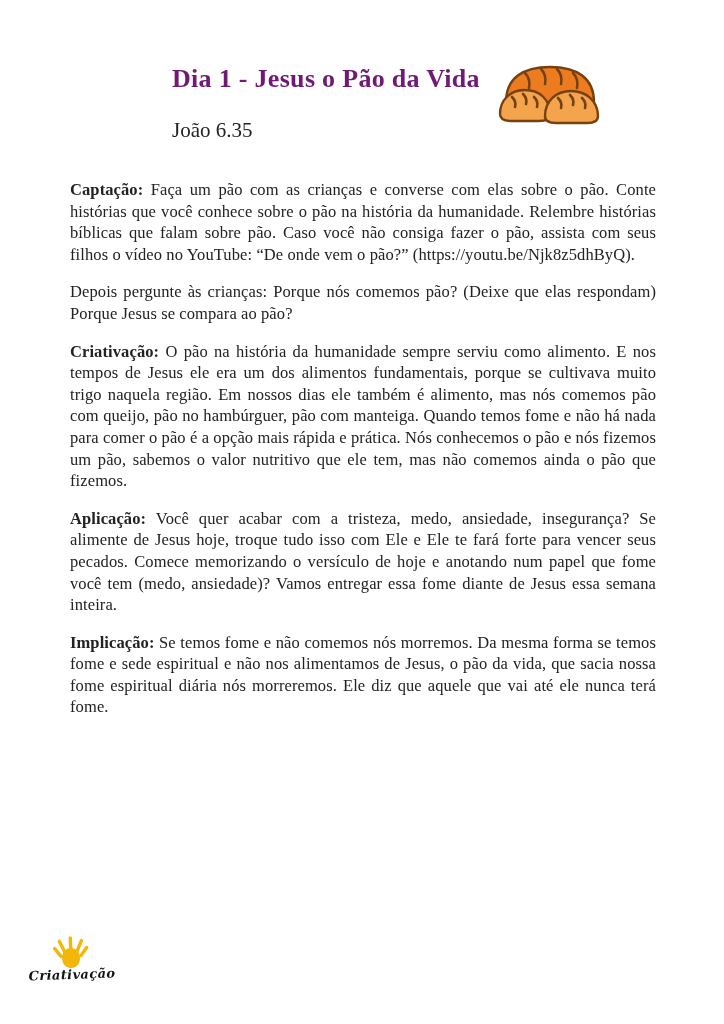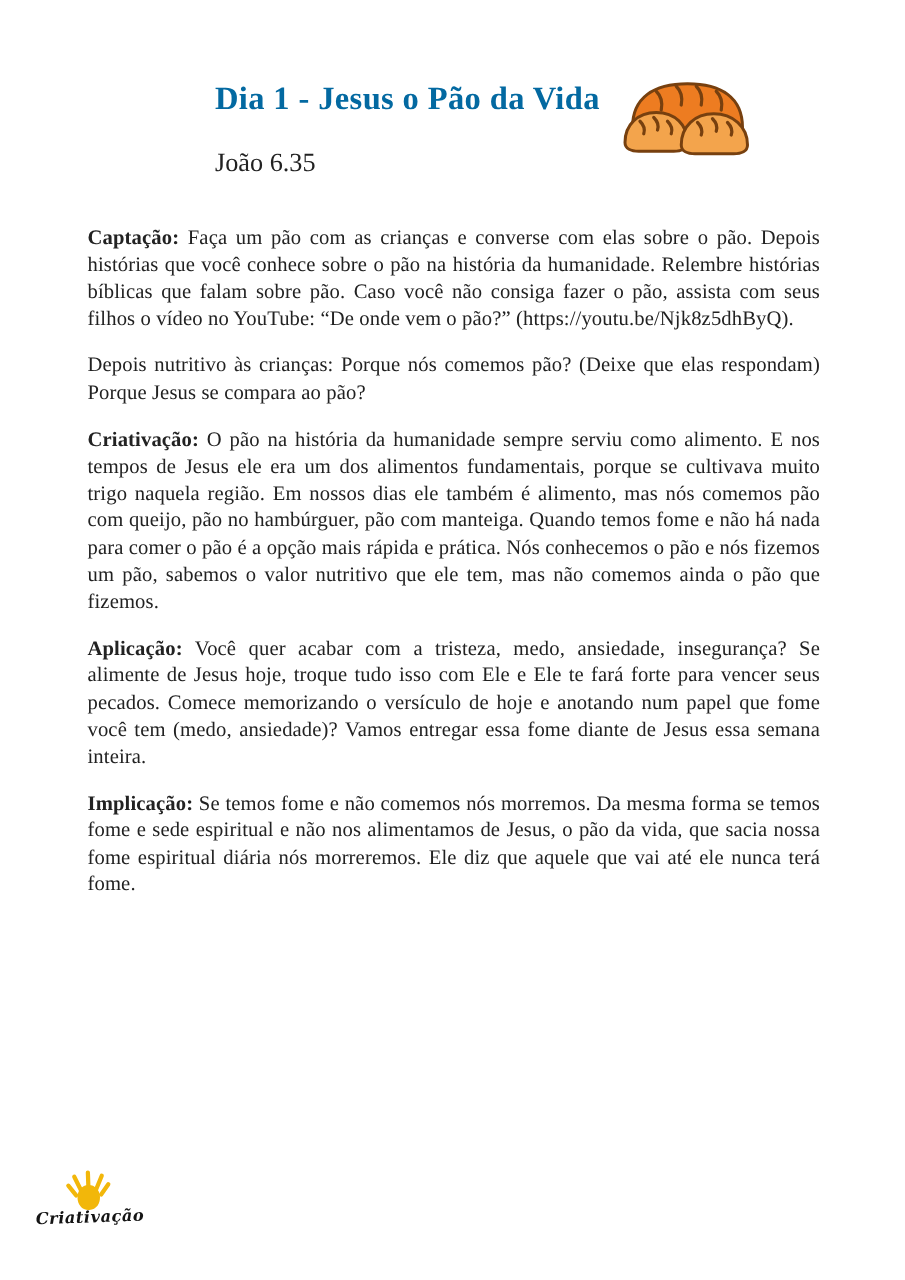"Dia 1 - Jesus o" h1.doc-title { color: #0369a1 -> #701a75 }
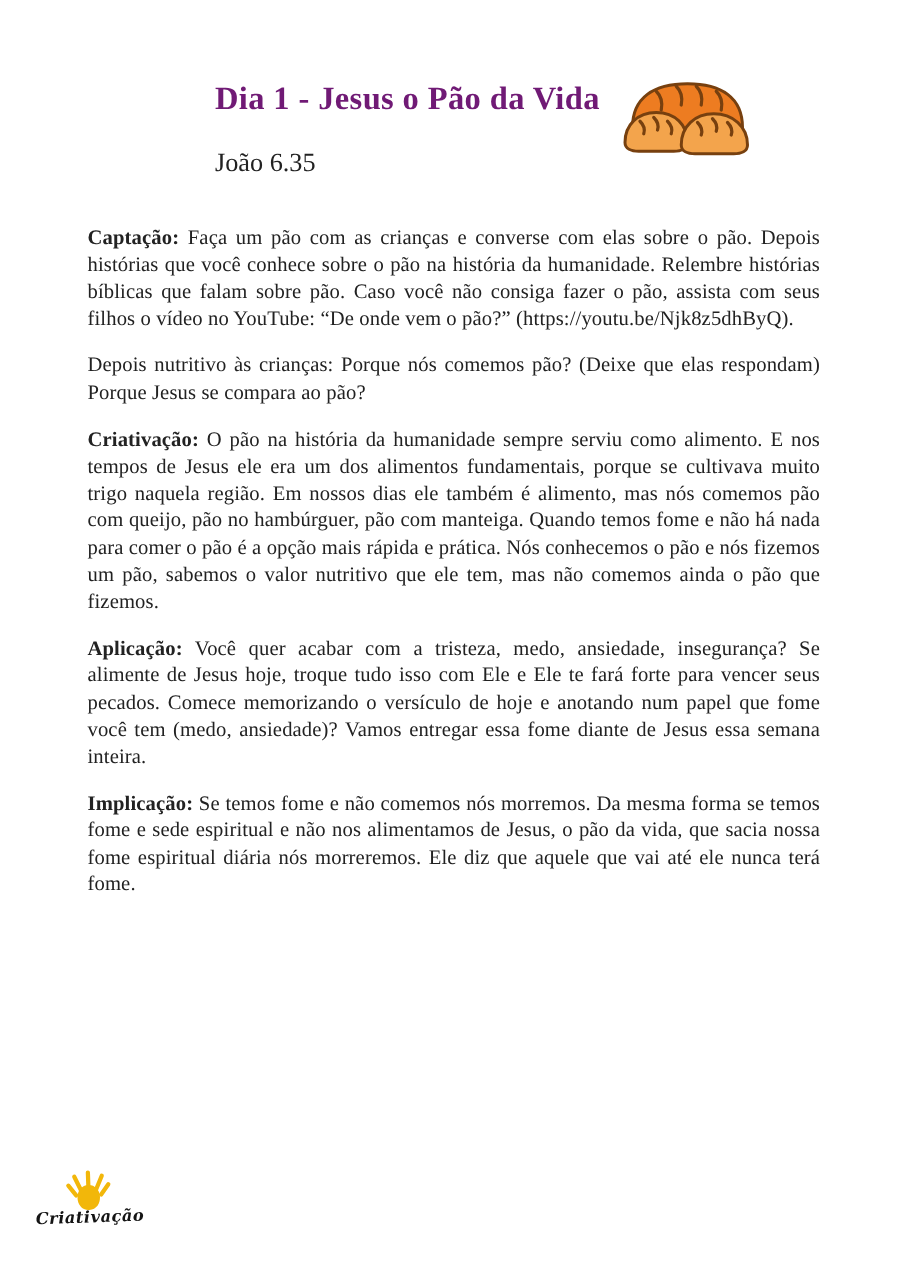"Faça um pão com as" span { text: Depois -> Conte }
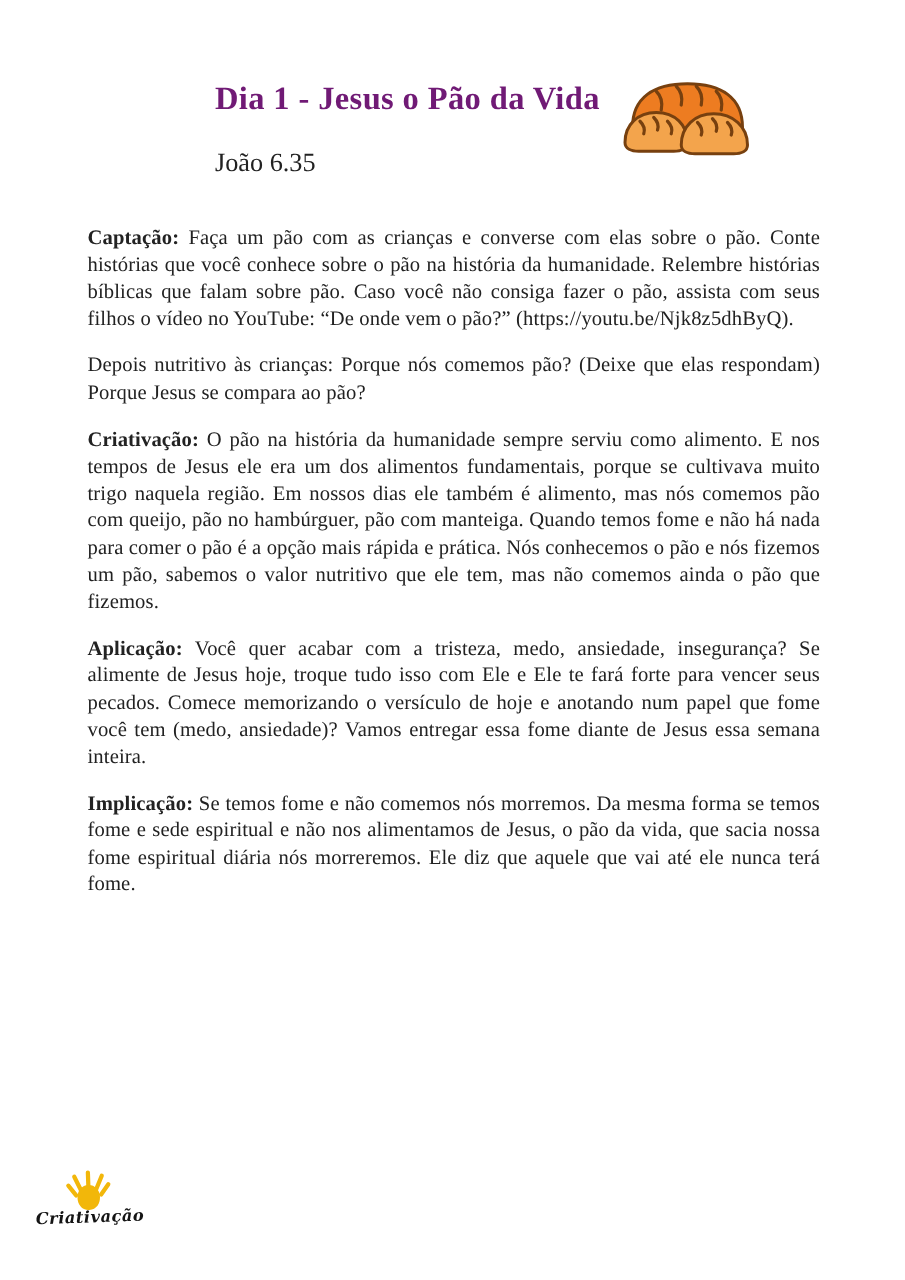"Depois nutritivo às crianças: Porque" span { text: nutritivo -> pergunte }
